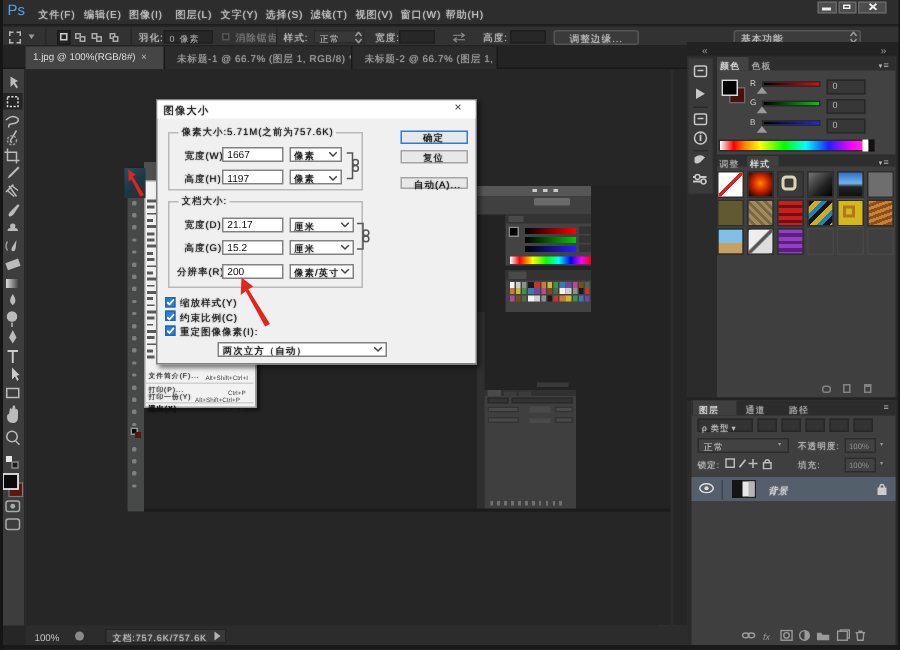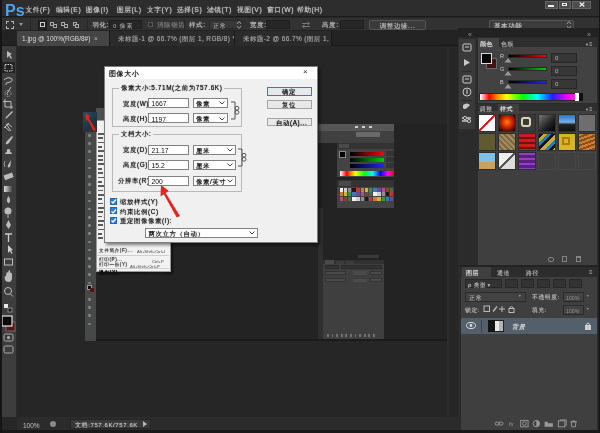"Ps" div.abs { font-size: 16px -> 10px; font-weight: bold -> normal }
